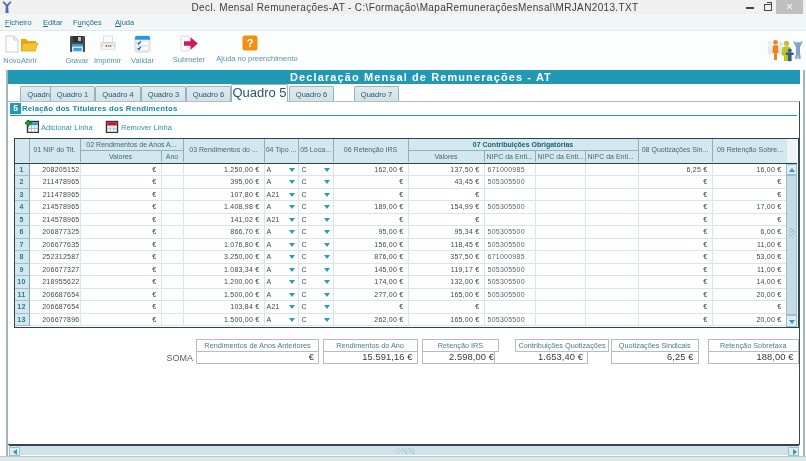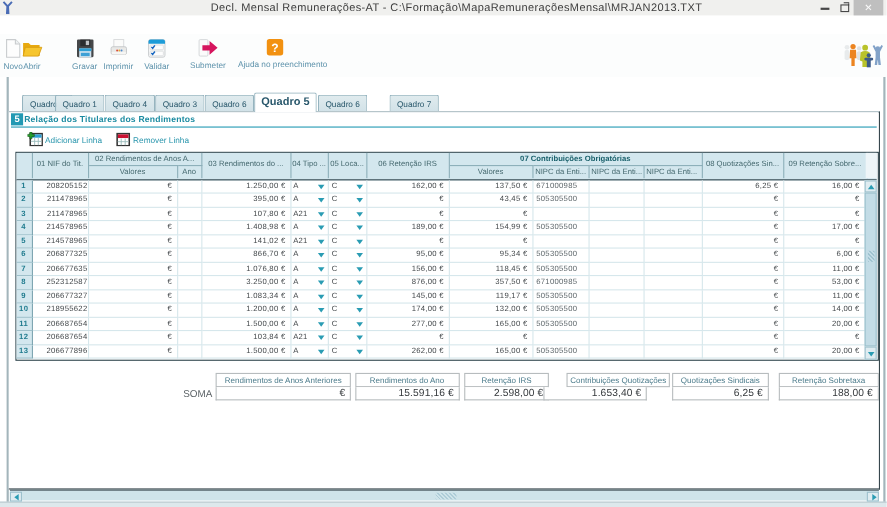"Ficheiro" div.abs { html: none -> <div> <span><u>F</u>icheiro</span> <span><u>E</u>ditar</span> <span>F<u>u</u>nções</span> <span><u>A</u>juda</span> </div> }
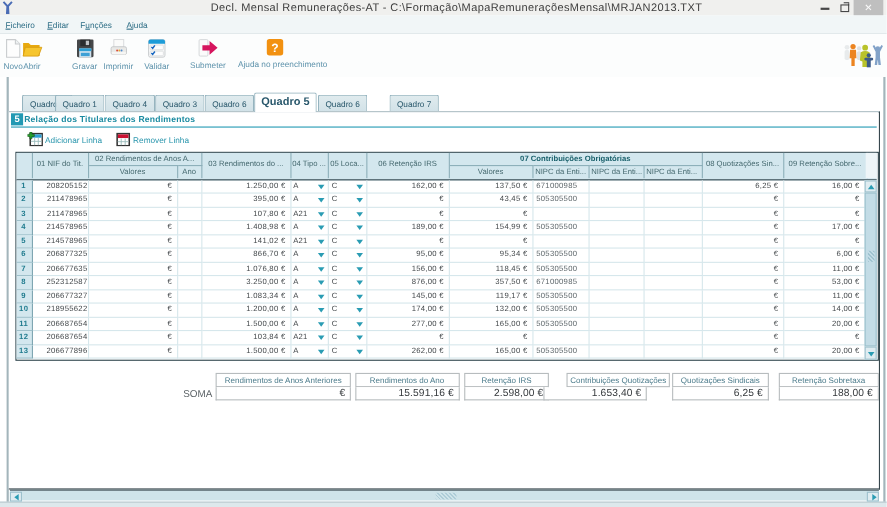"Declaração Mensal de Remunerações -" div.abs { html: none -> <div>Declaração Mensal de Remunerações - AT</div> }
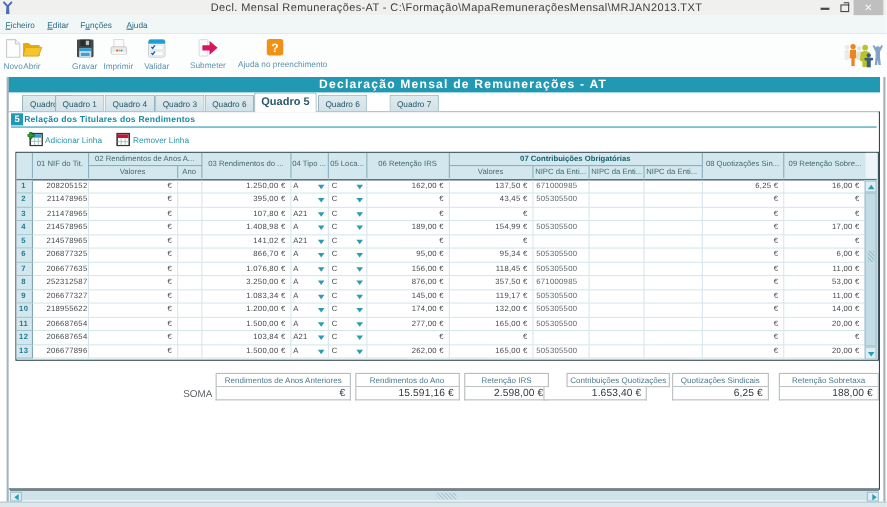"Quadro 5" #tabsel { font-size: 10px -> 13px; font-weight: bold -> none }
